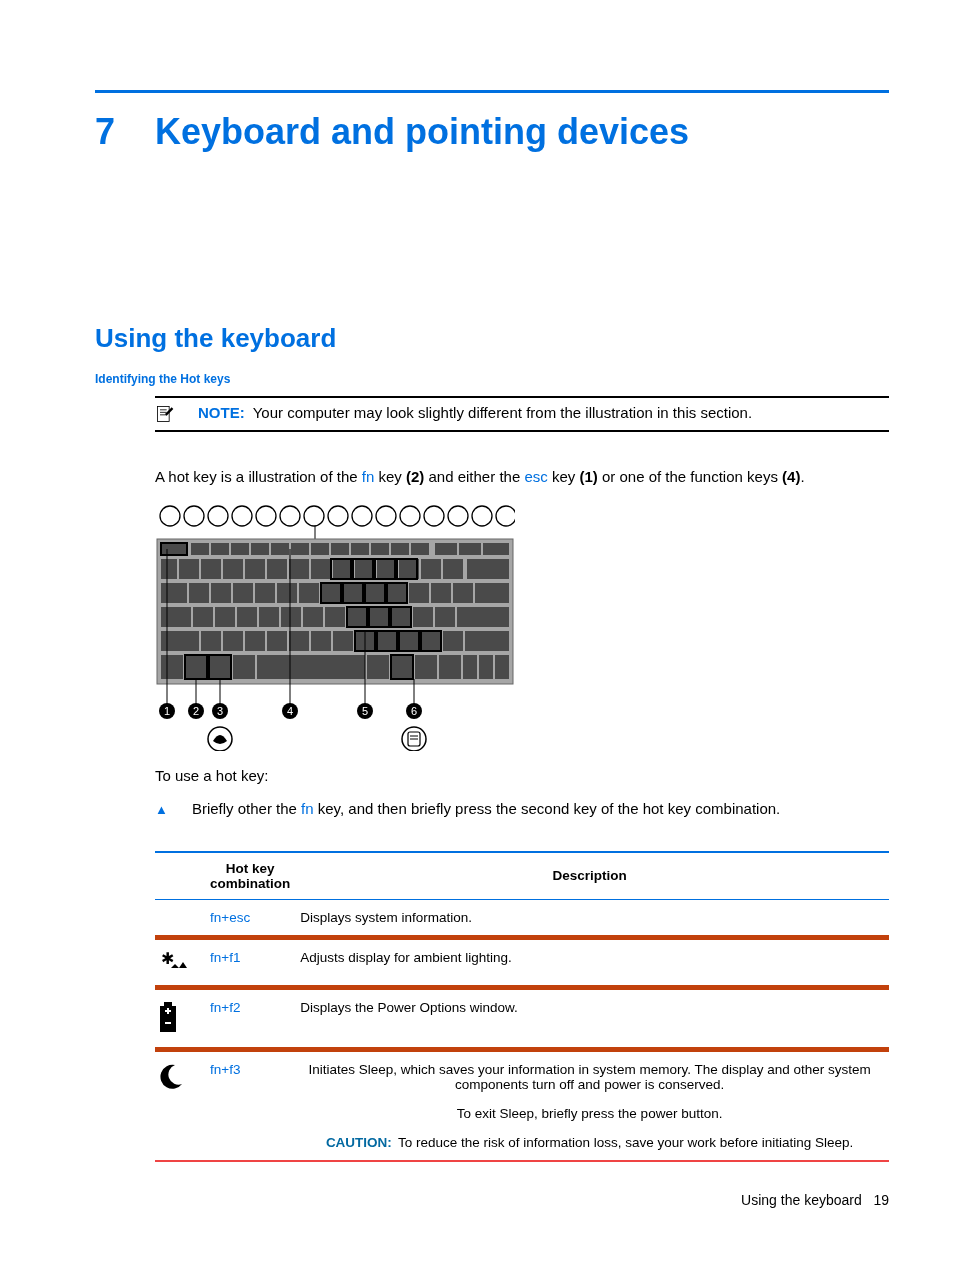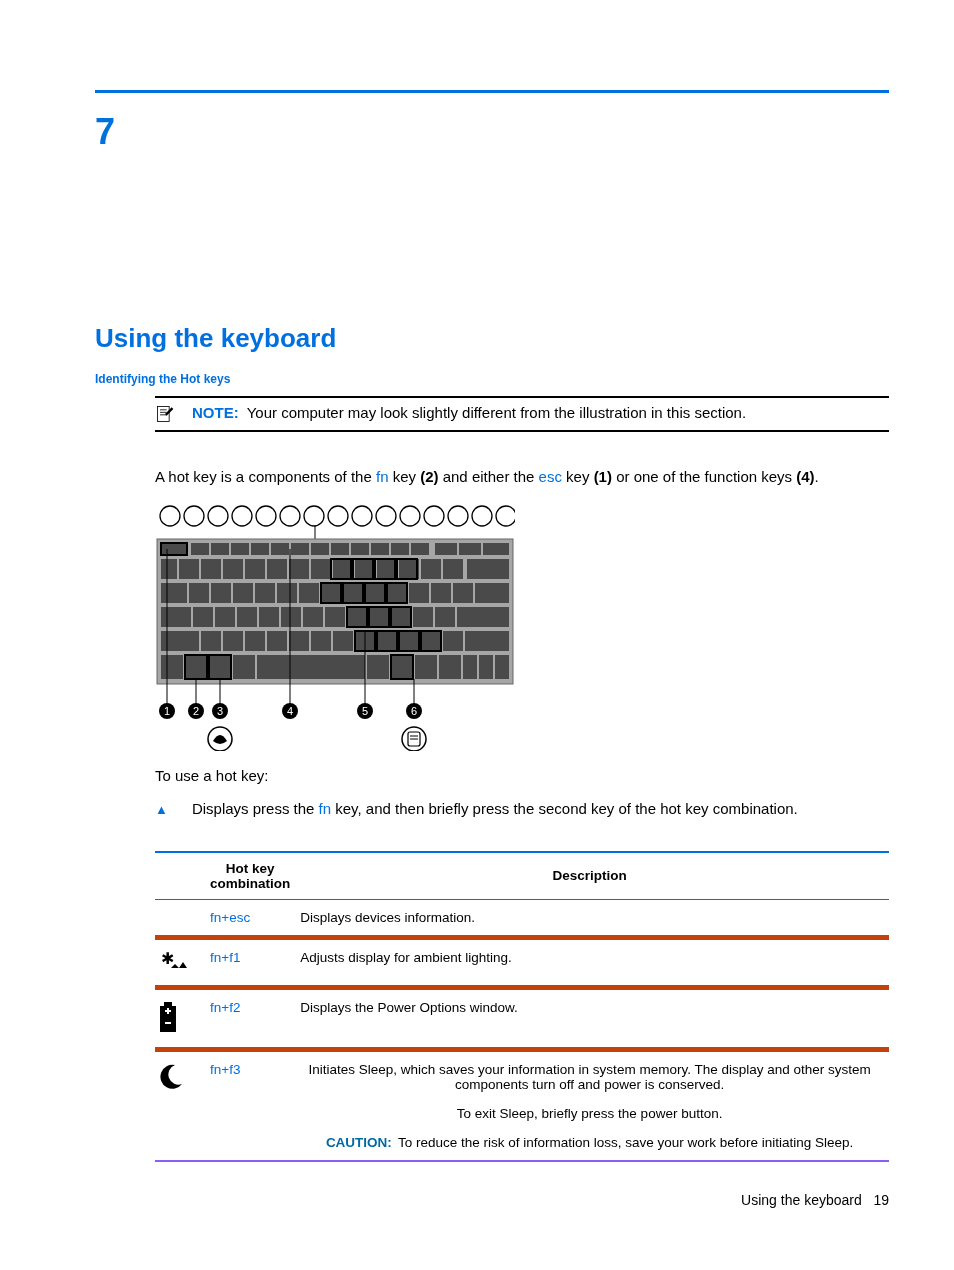"Keyboard and pointing devices" span { html: none -> <span>Keyboard and pointing devices</span> }
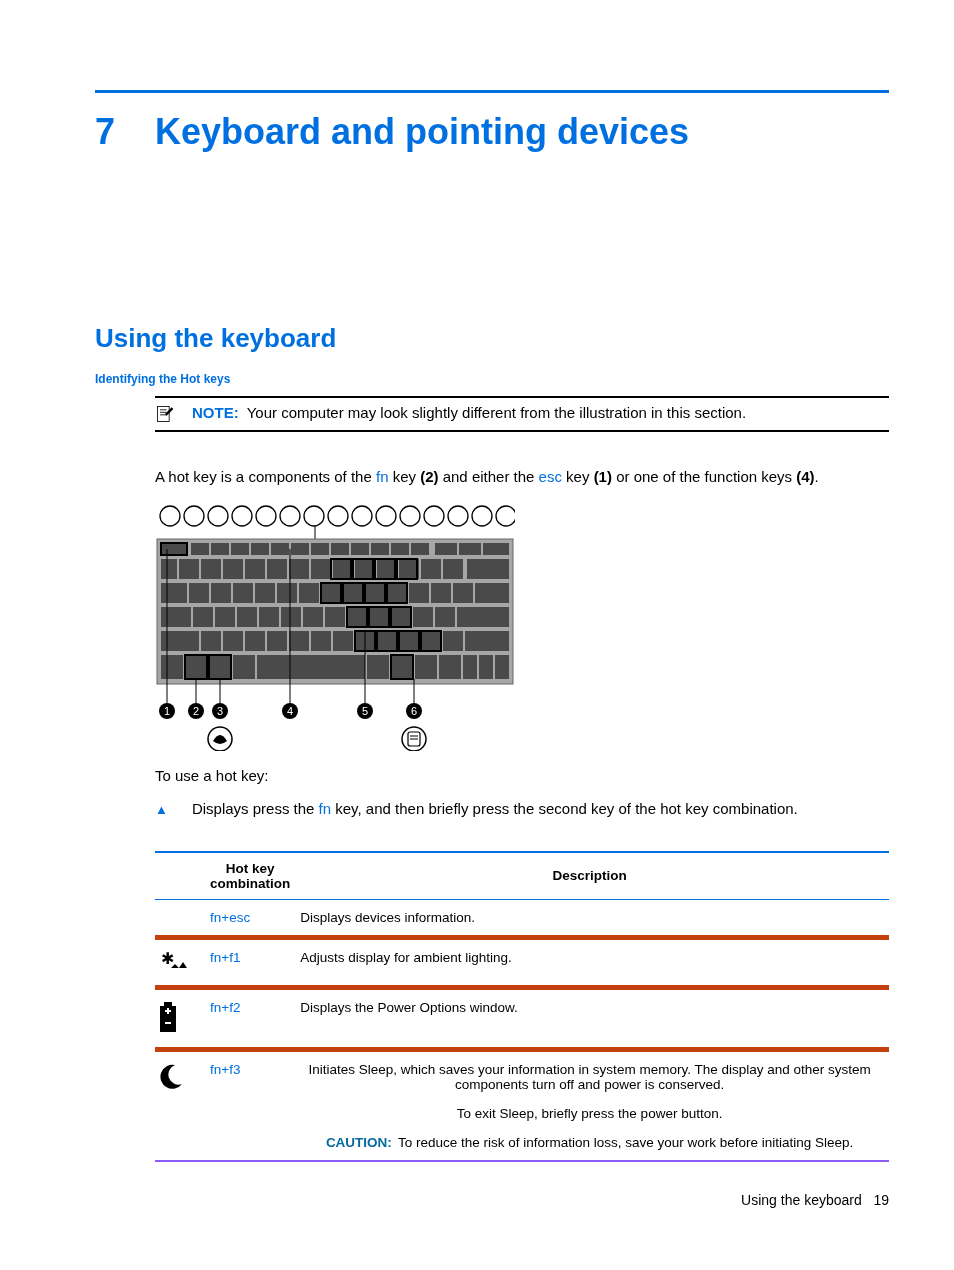"NOTE: Your computer may look" .note-block { gap: 17px -> 23px }
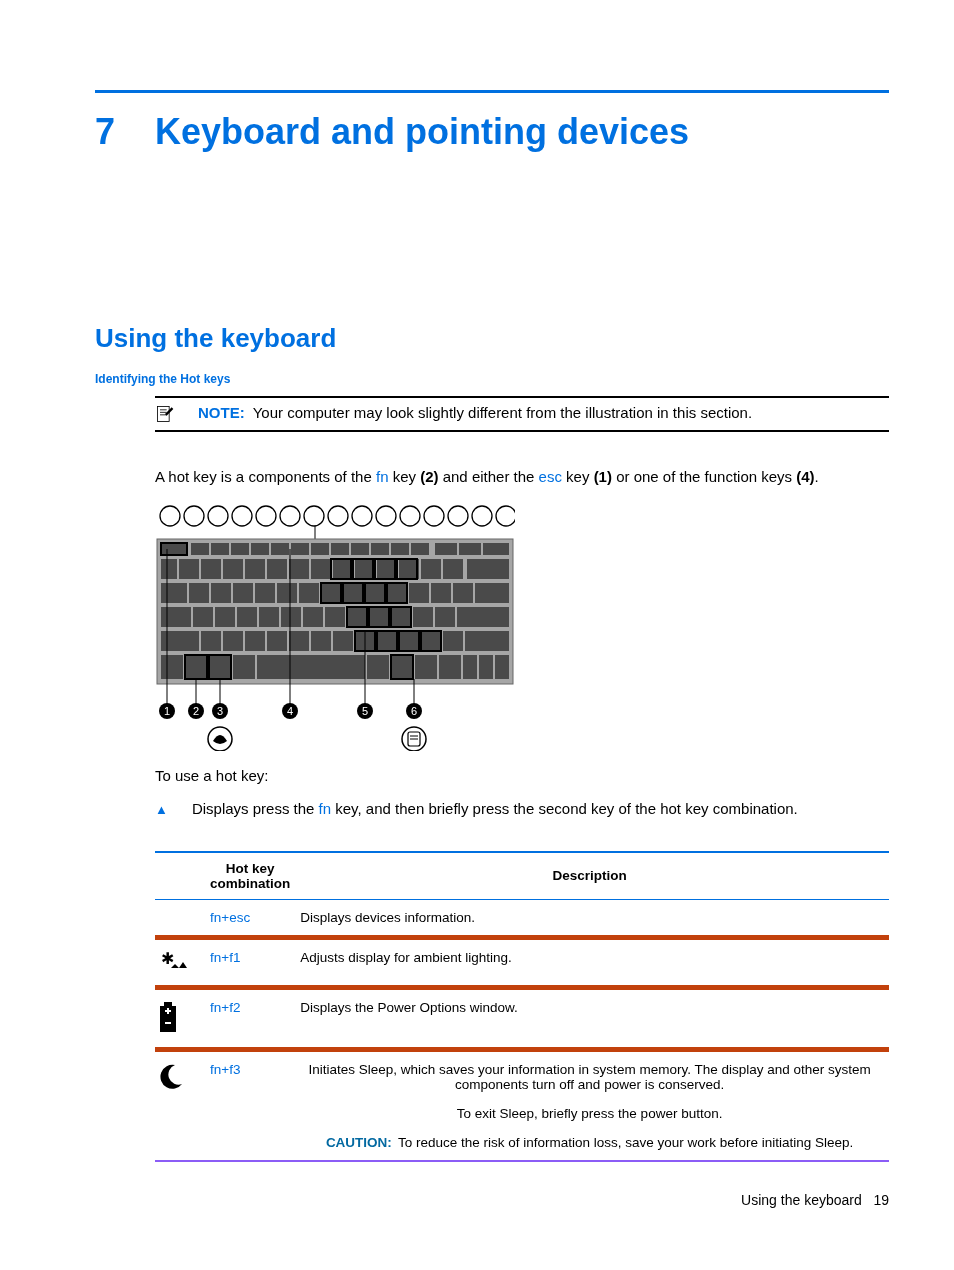"A hot key is a" span { text: components -> illustration }
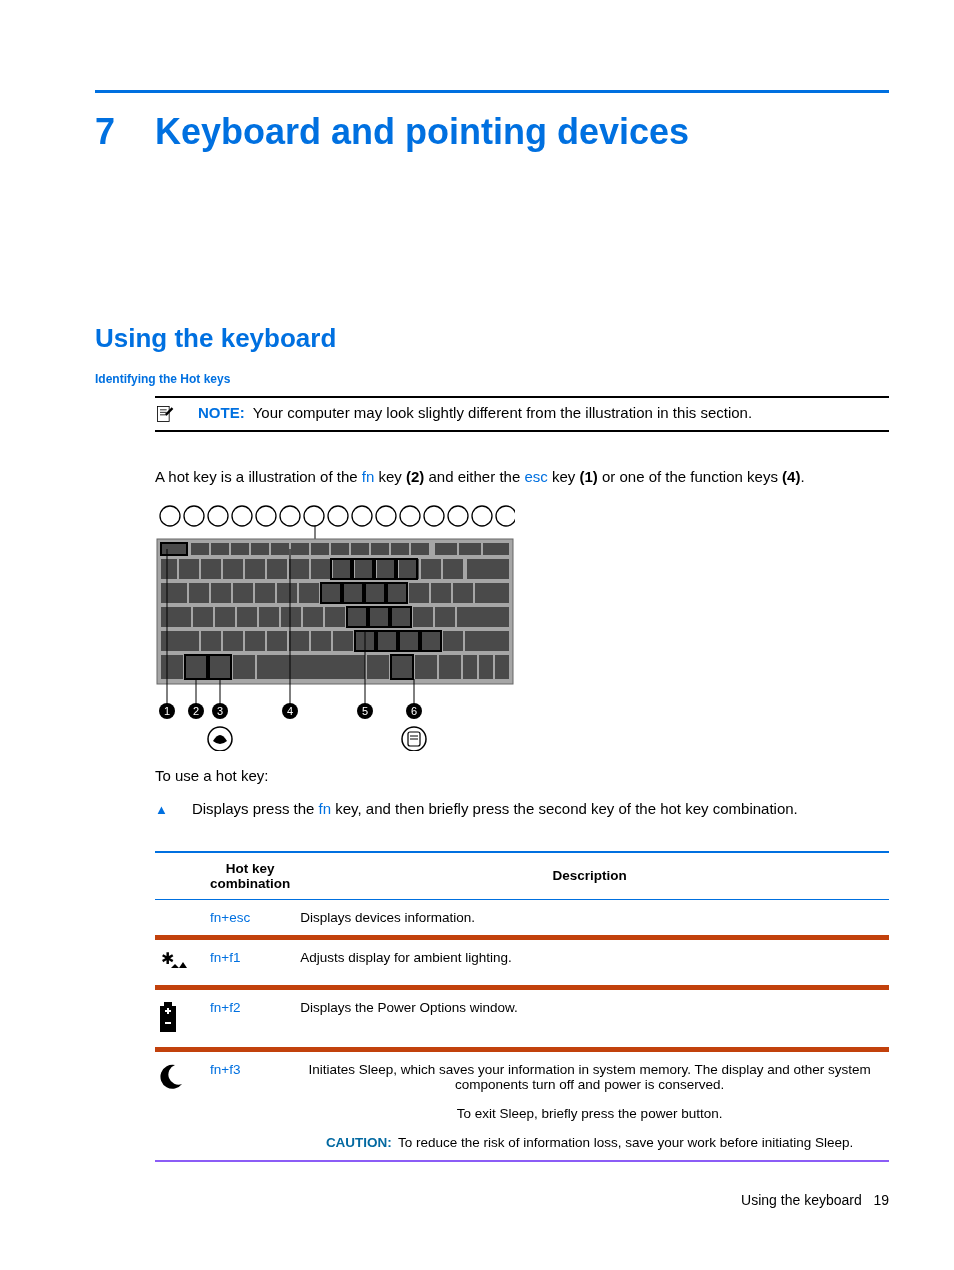"Displays press the" span { text: Displays press -> Briefly other }
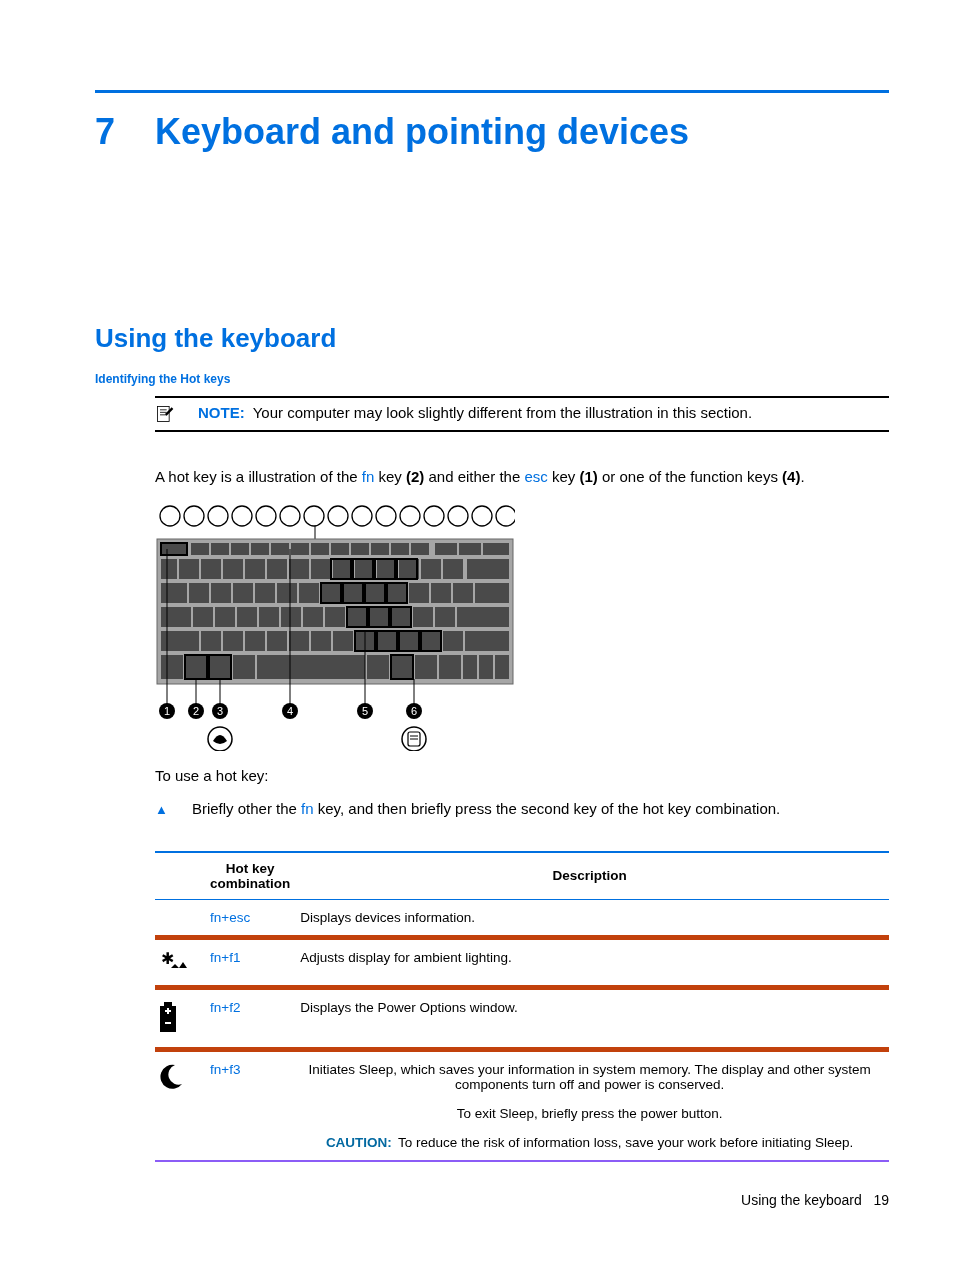"Displays devices information." td { text: devices -> system }
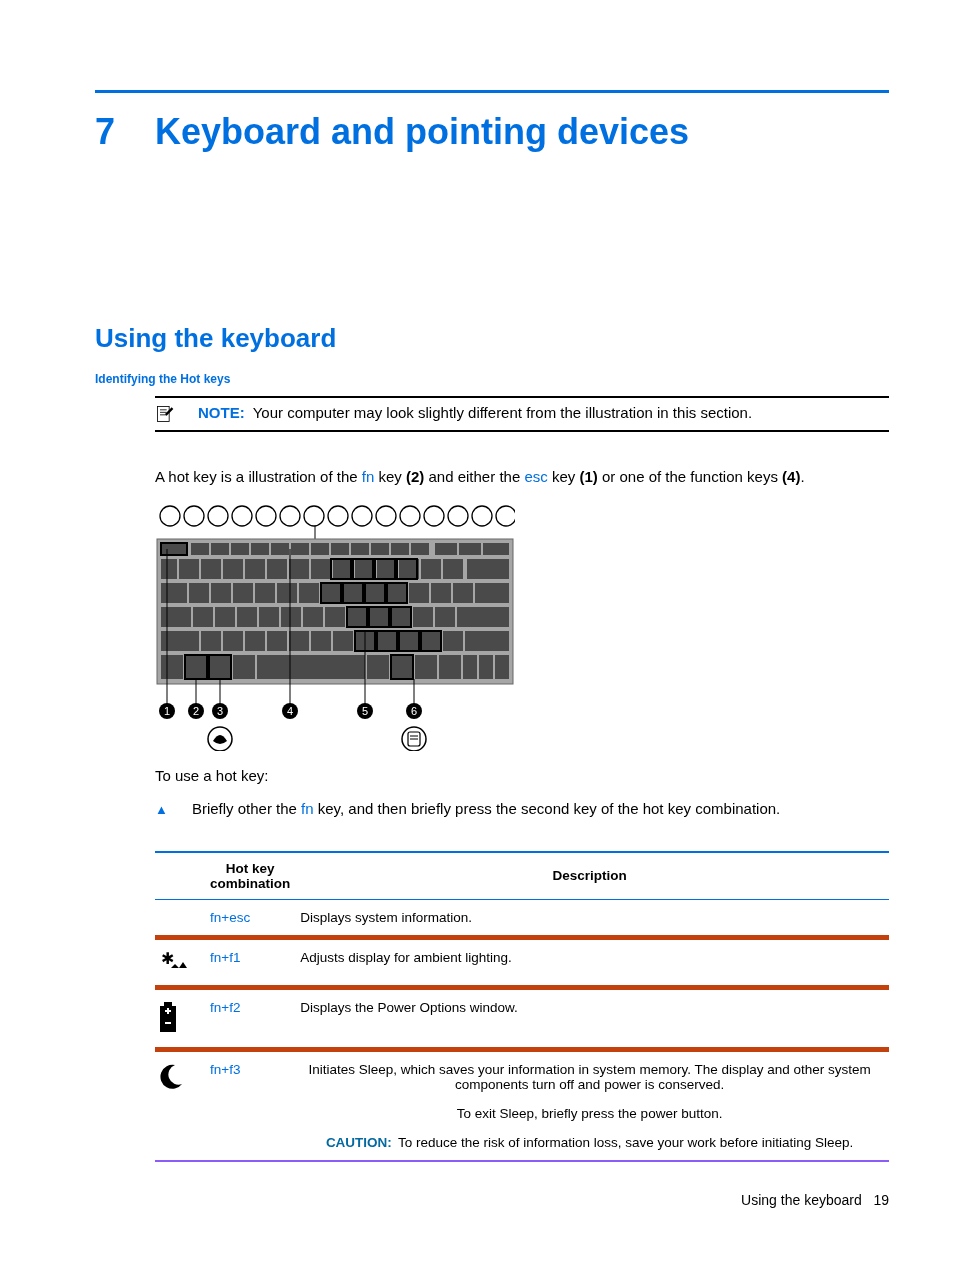"fn+f3" table.hotkeys tr:last-child td { border-bottom: 2px solid #8b5cf6 -> 2px solid #ef4444 }
